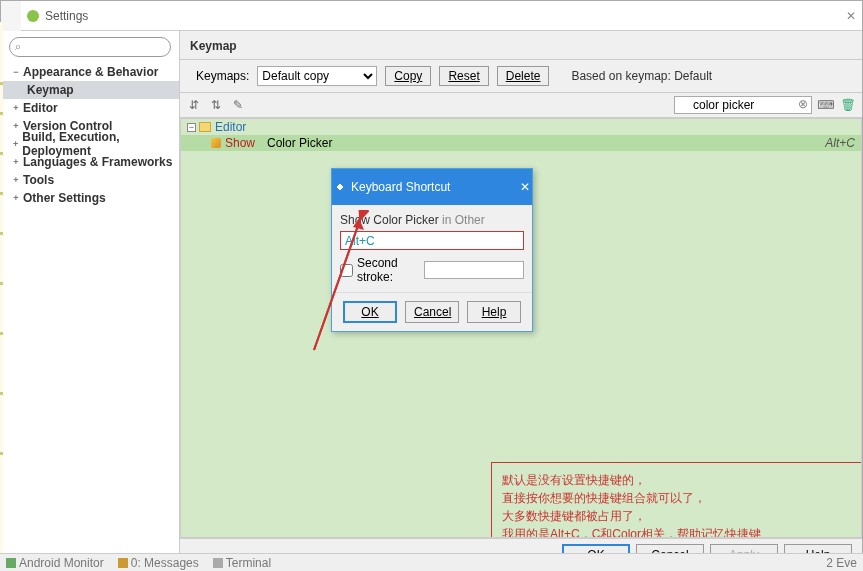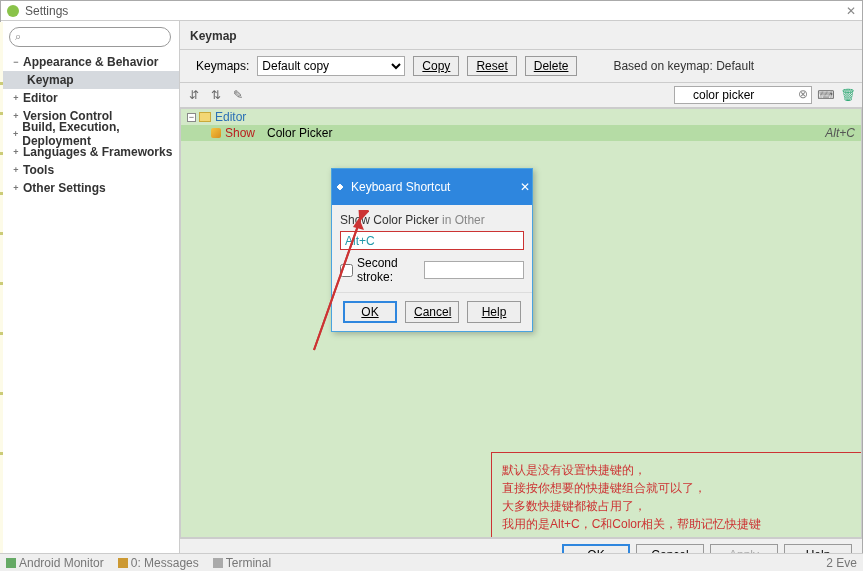"Settings" .titlebar { height: 20px -> 30px; margin-left: none -> 20px }
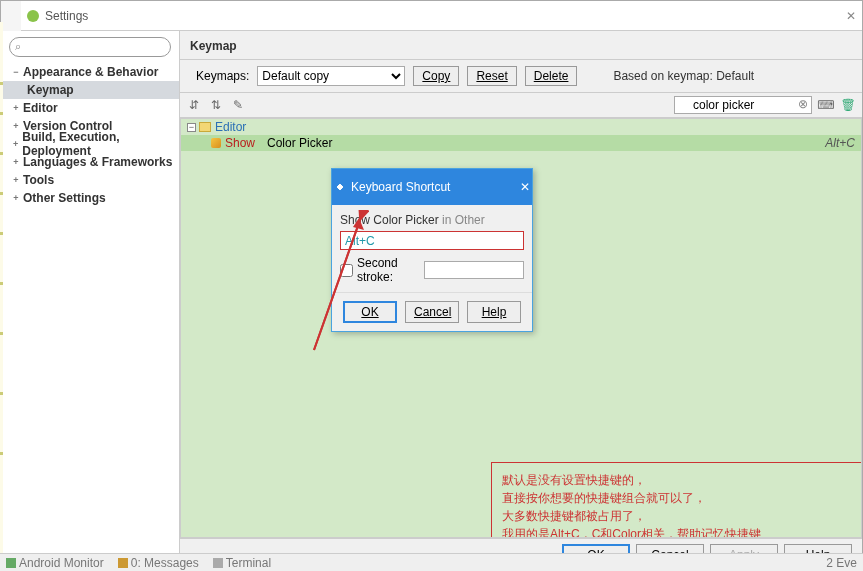"Default copy" .toolbar-row select { width: 148px -> 120px }
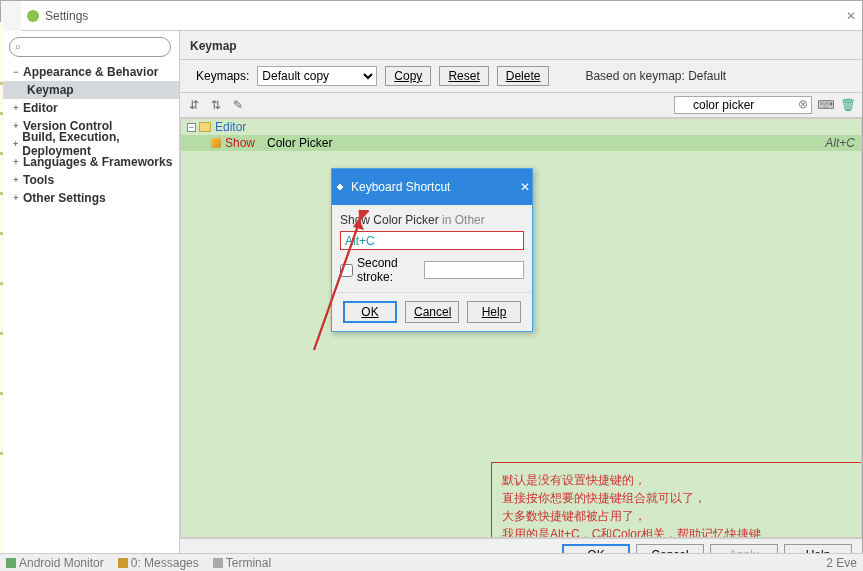"Based on keymap: Default" .based { margin-left: 28px -> 14px }
